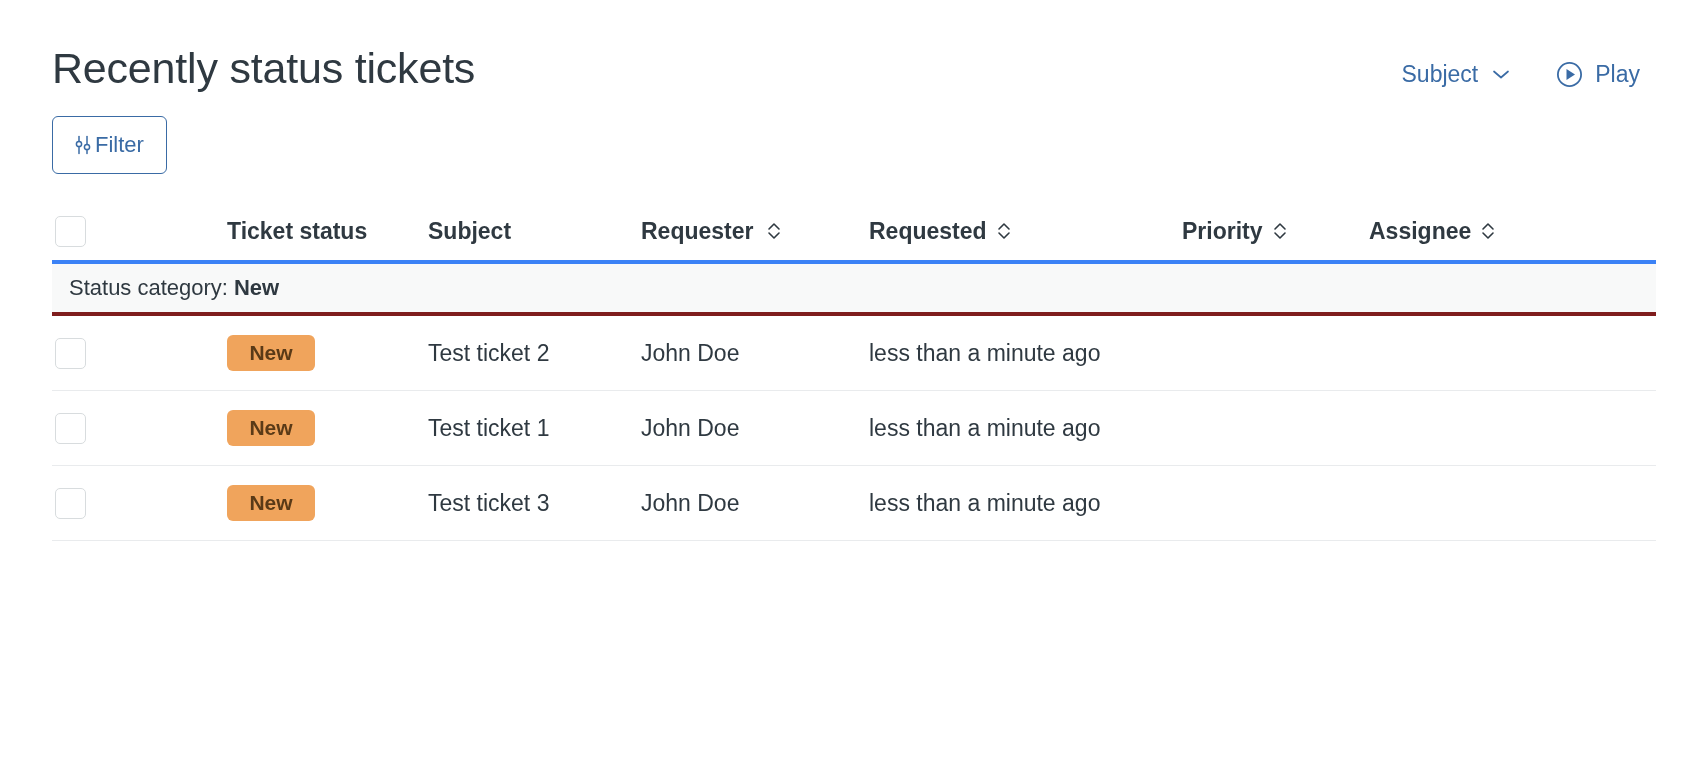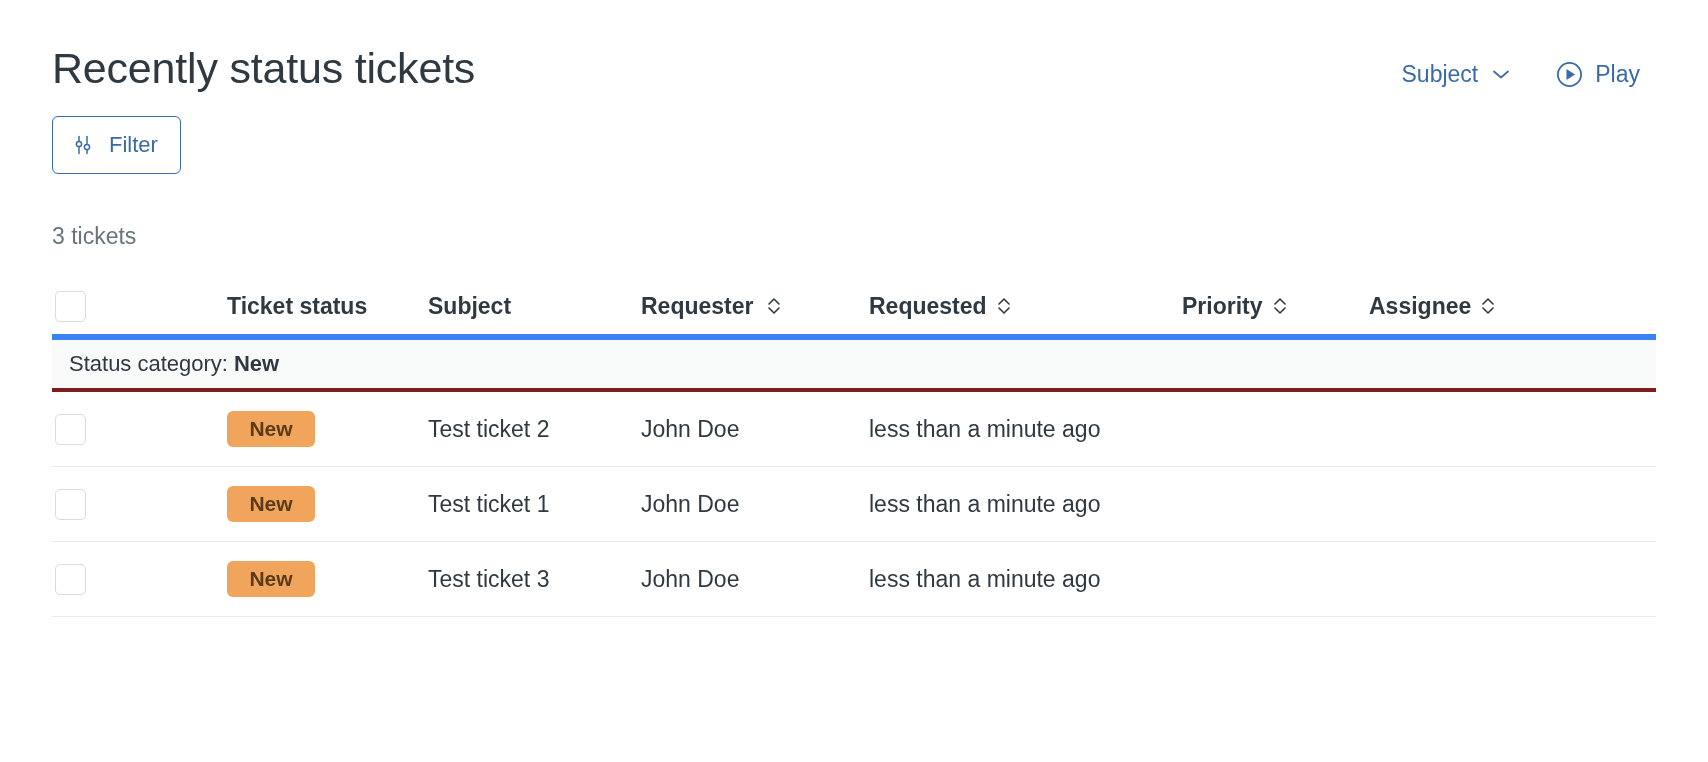"Filter" .filter-btn { gap: 14px -> none }
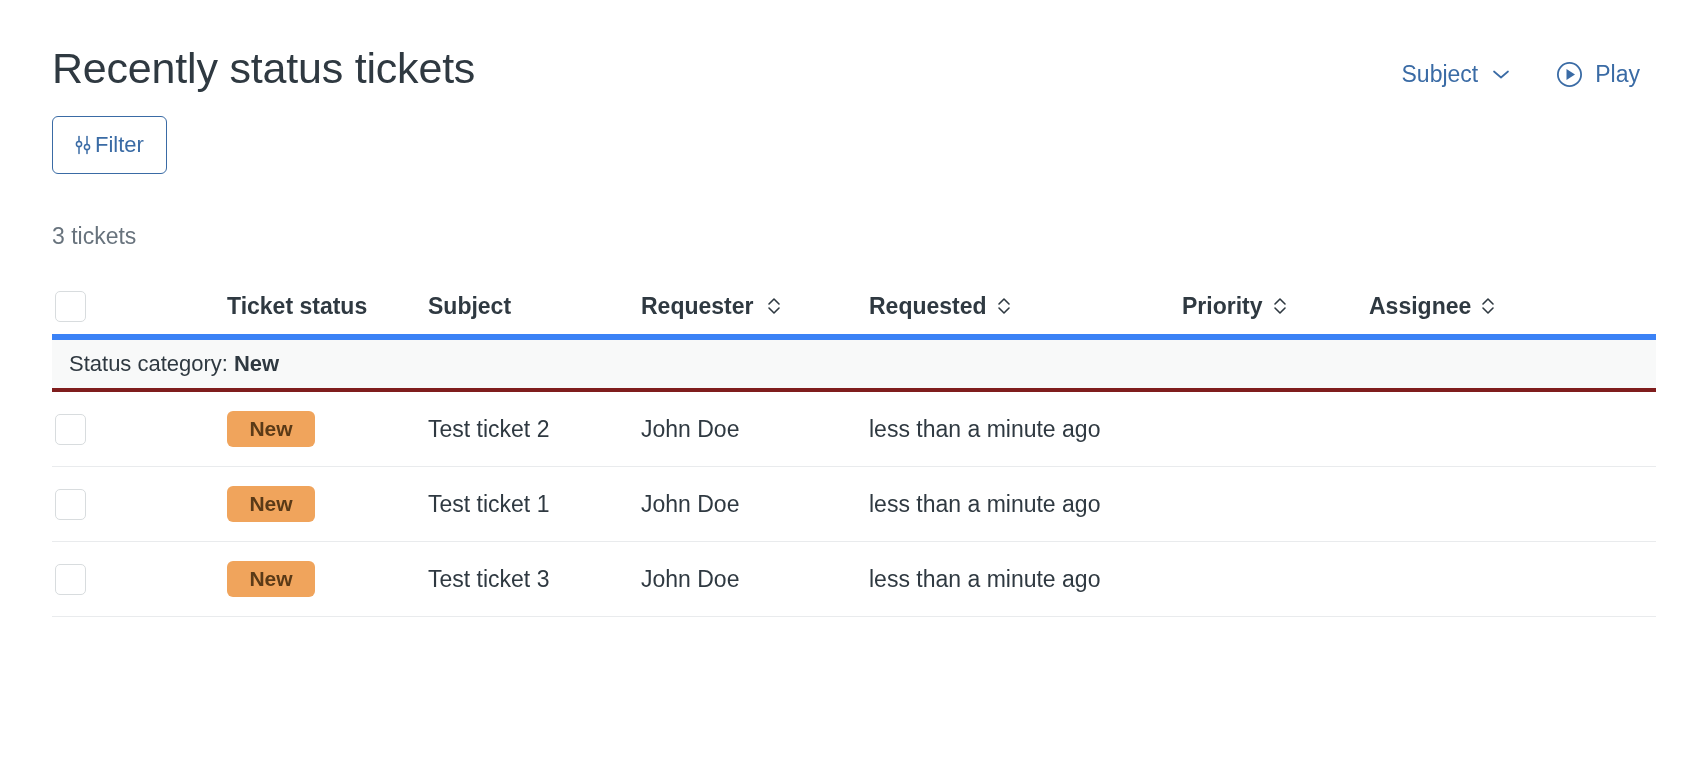"3 tickets" div.ticket-count { html: <div>3 tickets</div> -> none }
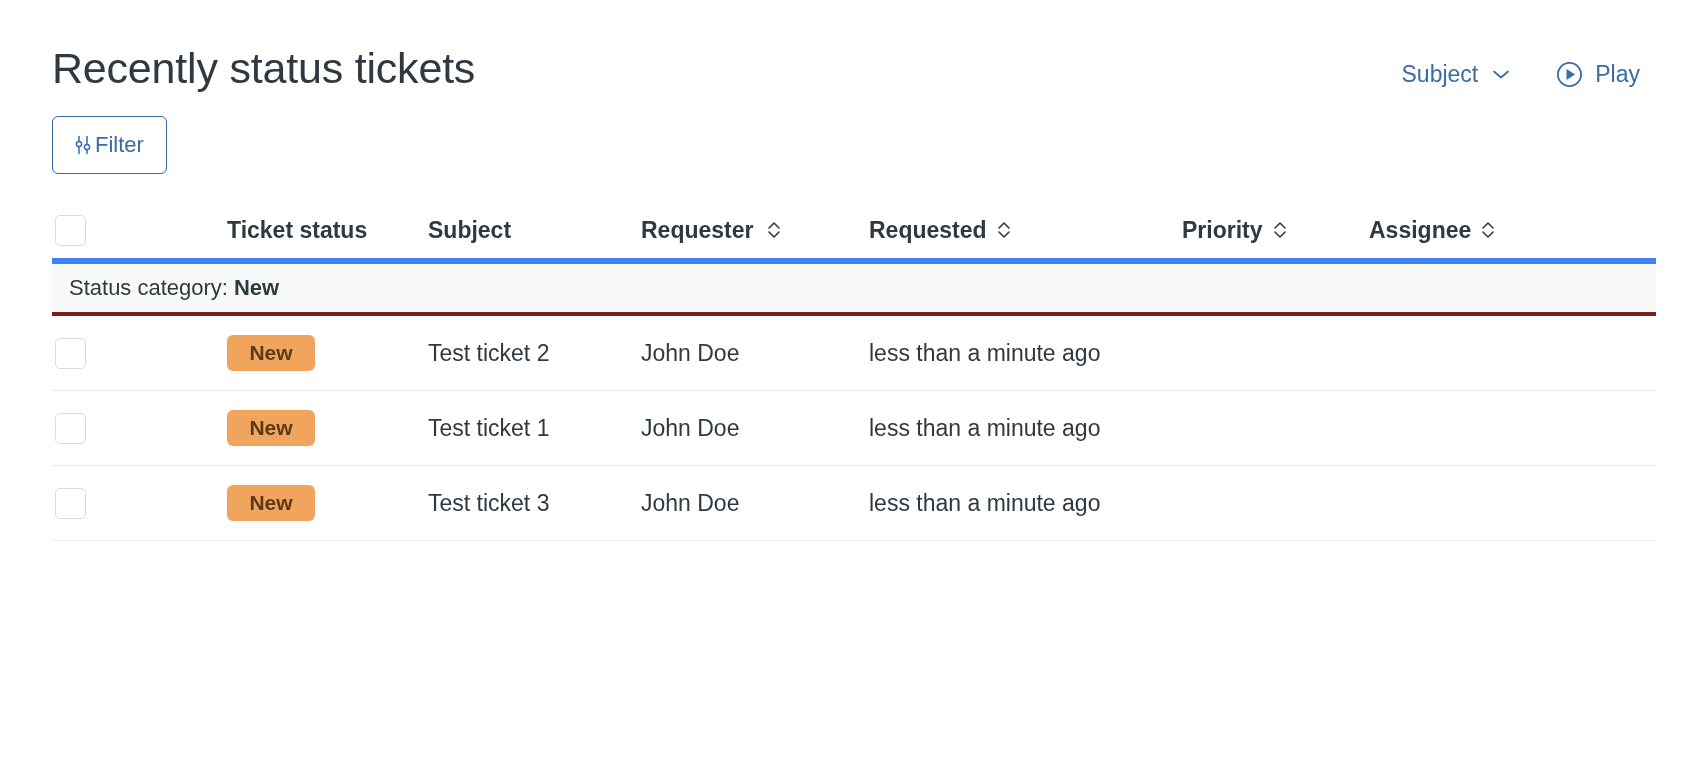"Ticket status" .t-head { border-bottom: 6px solid #3b82f6 -> 4px solid #3b82f6 }
